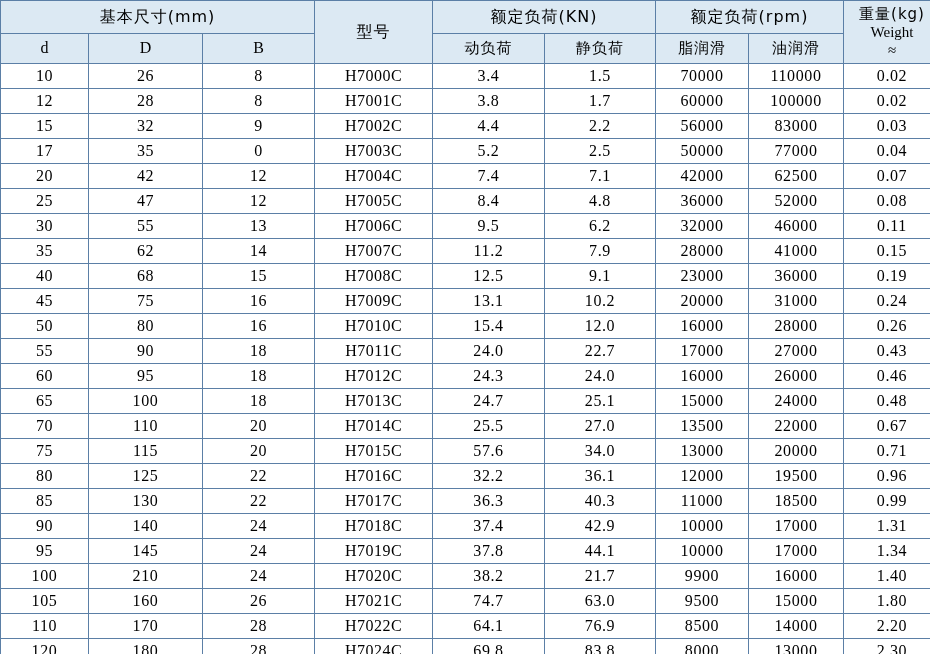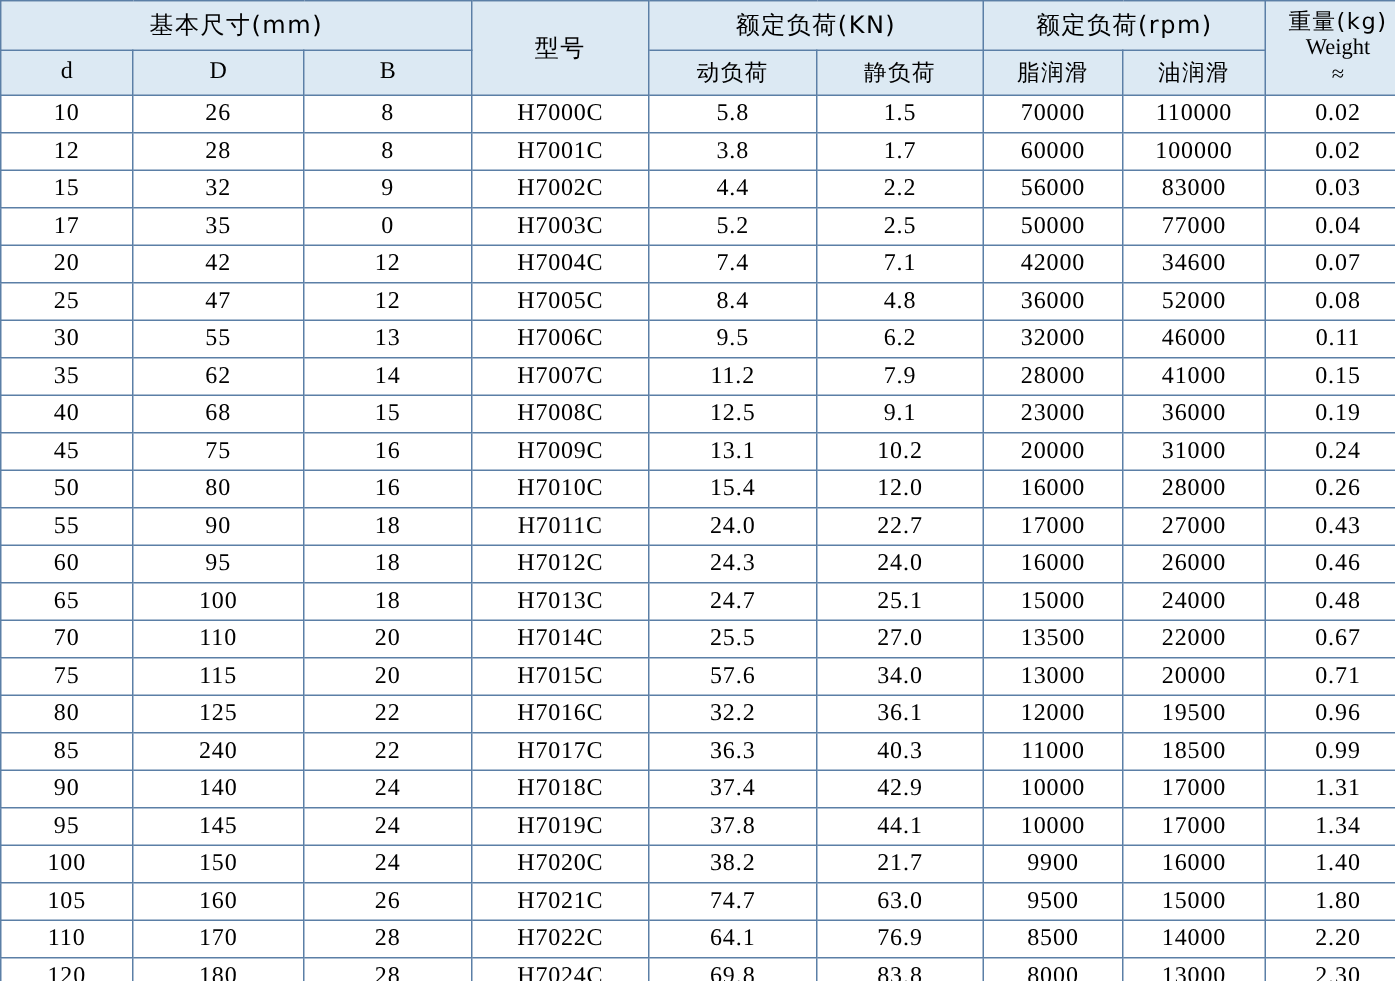"5.8" td { text: 5.8 -> 3.4 }
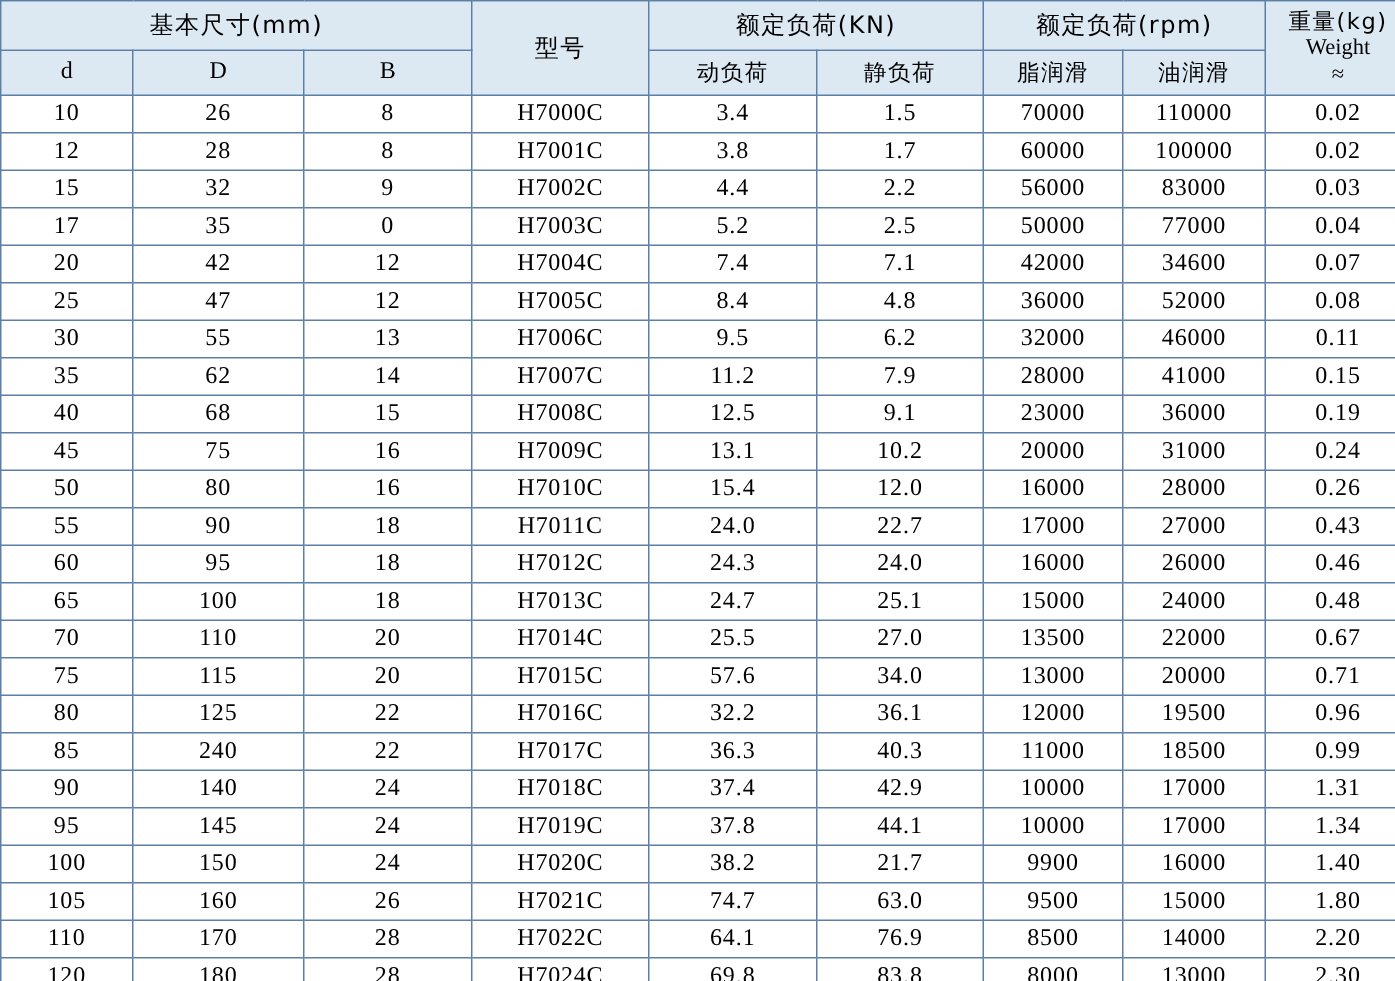"34600" td { text: 34600 -> 62500 }
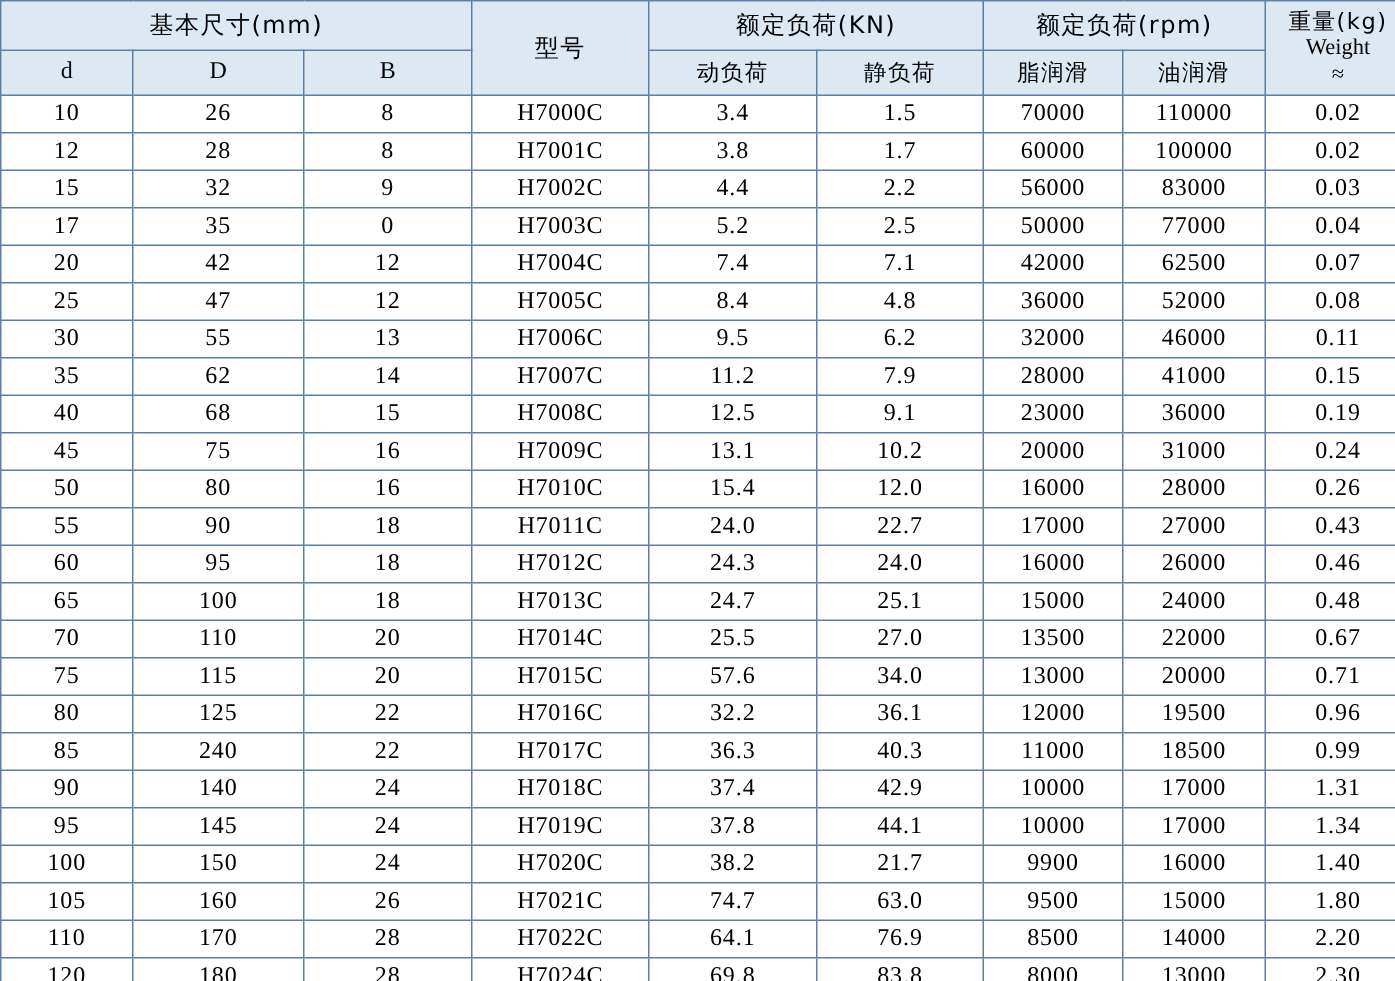"240" td { text: 240 -> 130 }
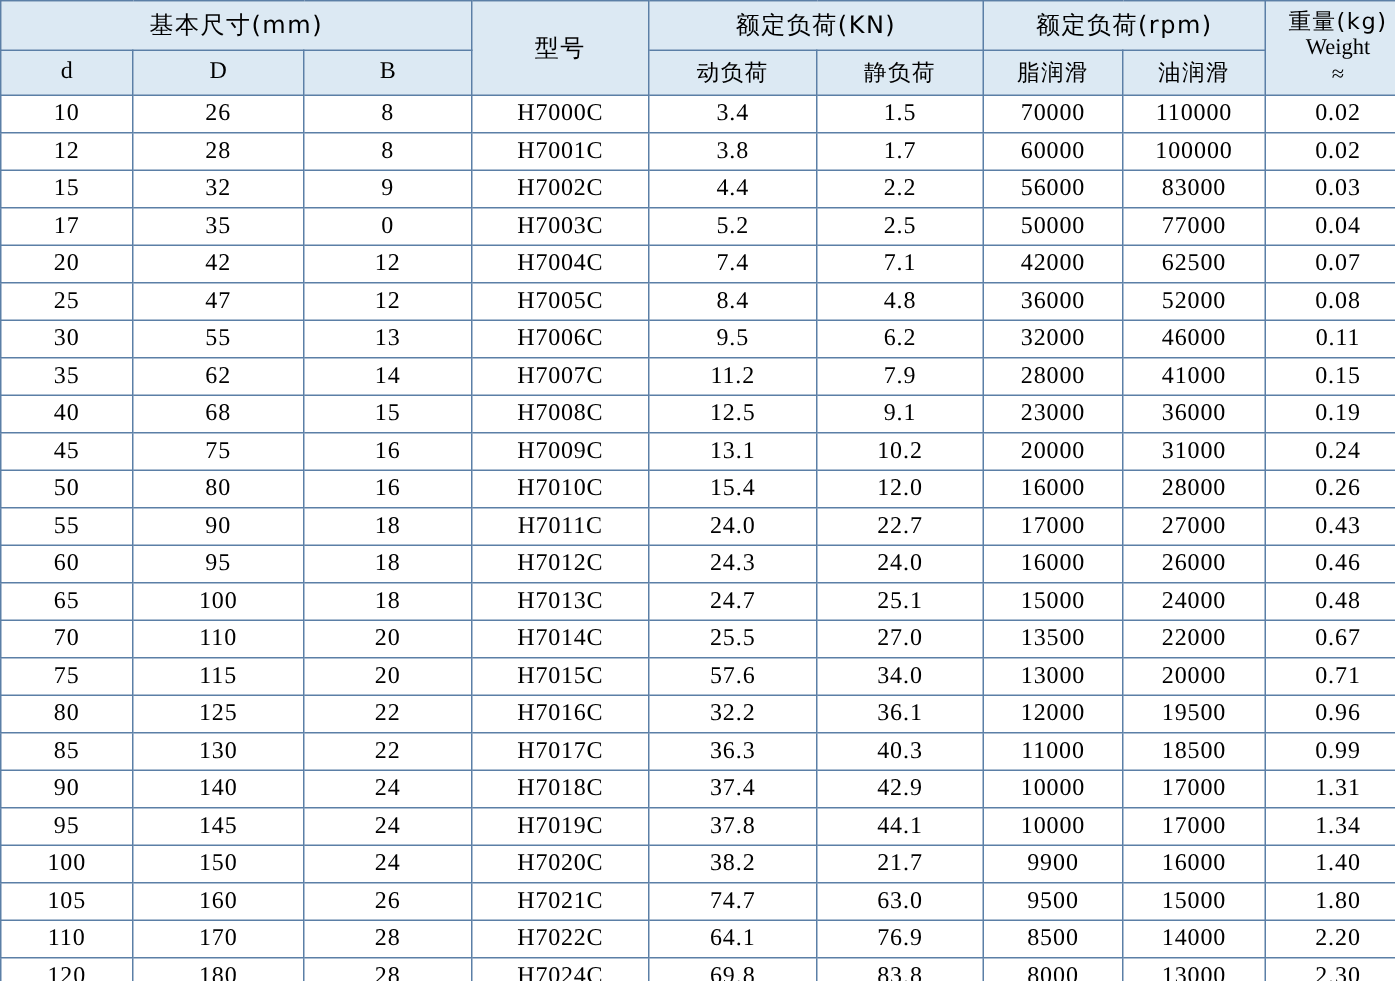"150" td { text: 150 -> 210 }
